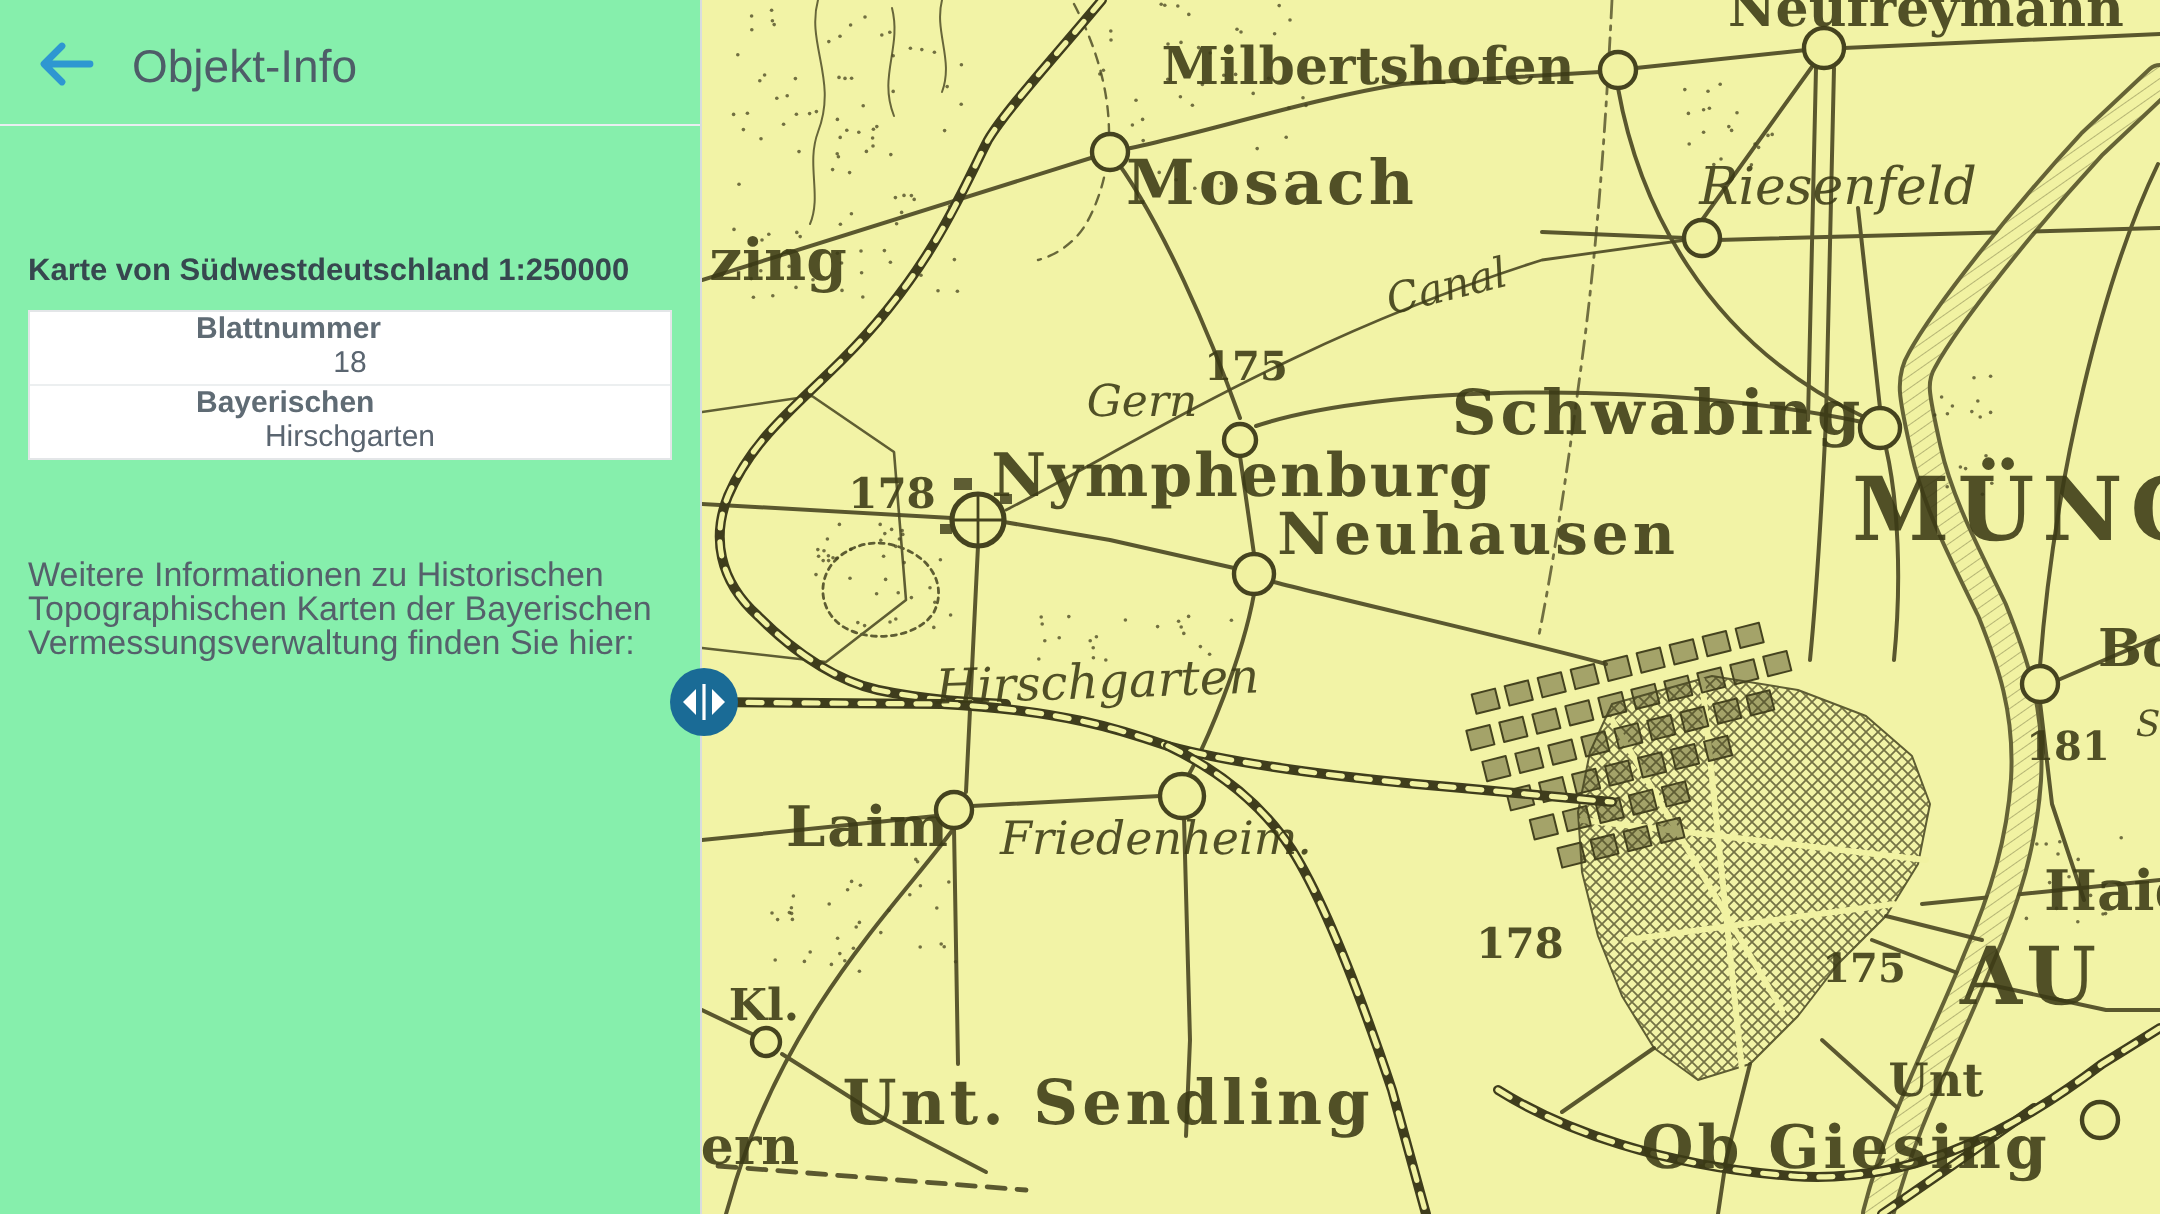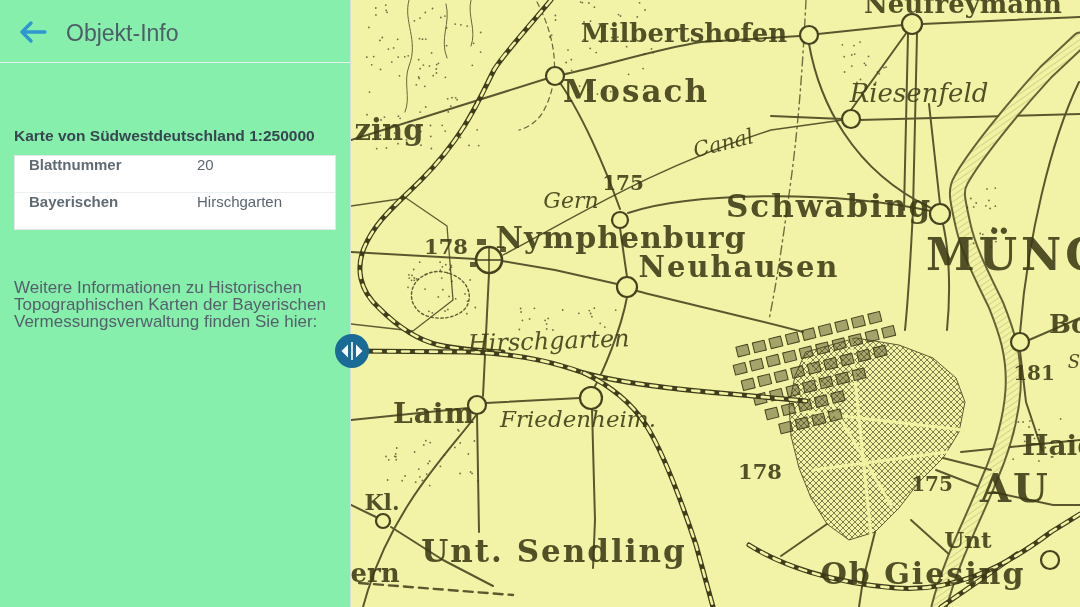"Blattnummer" .info-row { align-items: none -> center; flex-direction: none -> column }
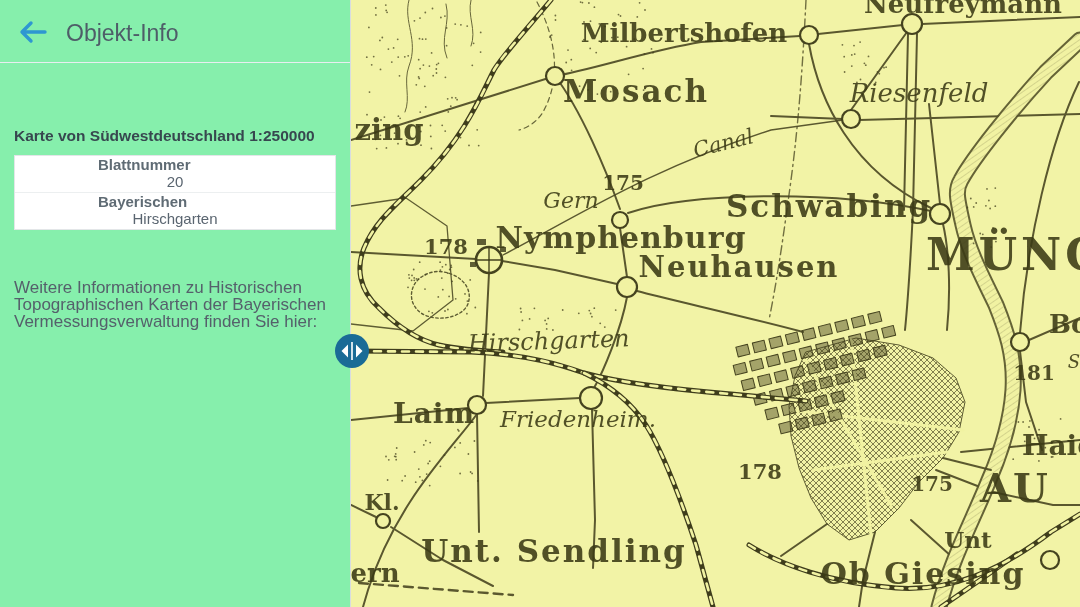"20" div.val { text: 20 -> 18 }
